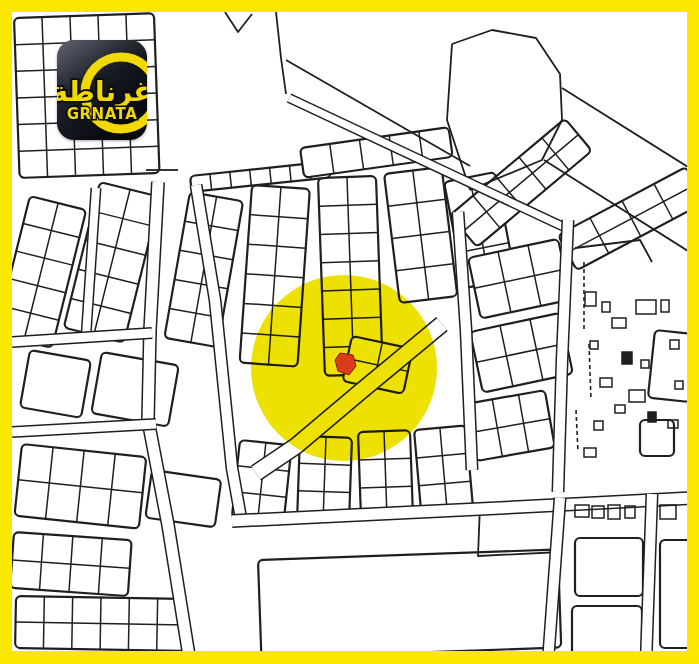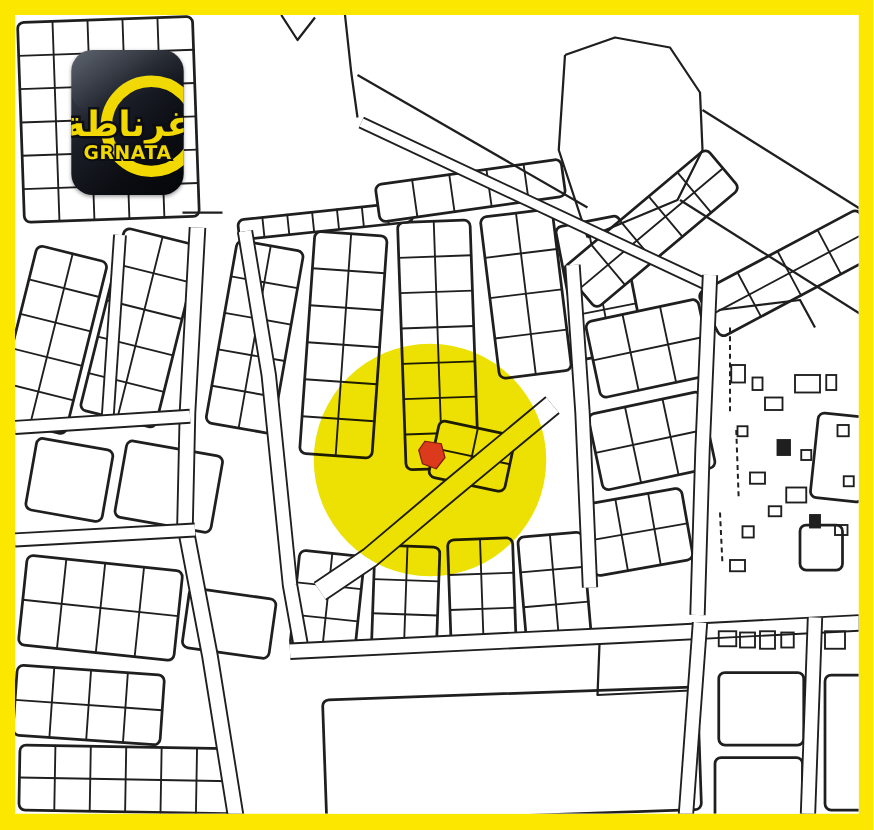"غرناطة" .logo { height: 116px -> 100px }
